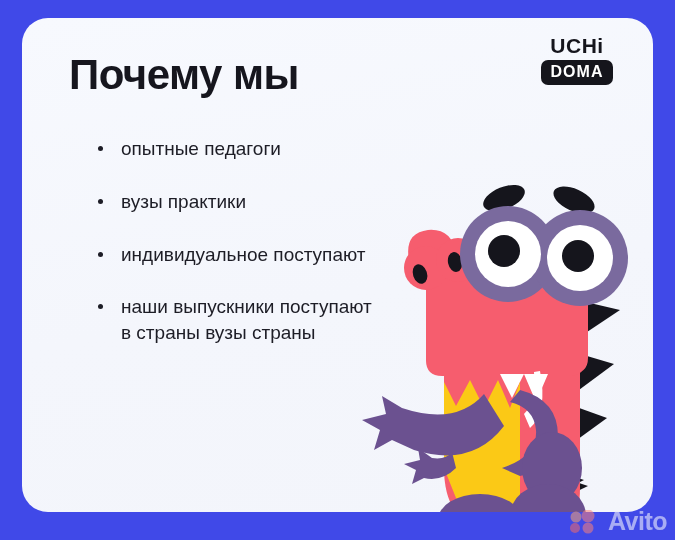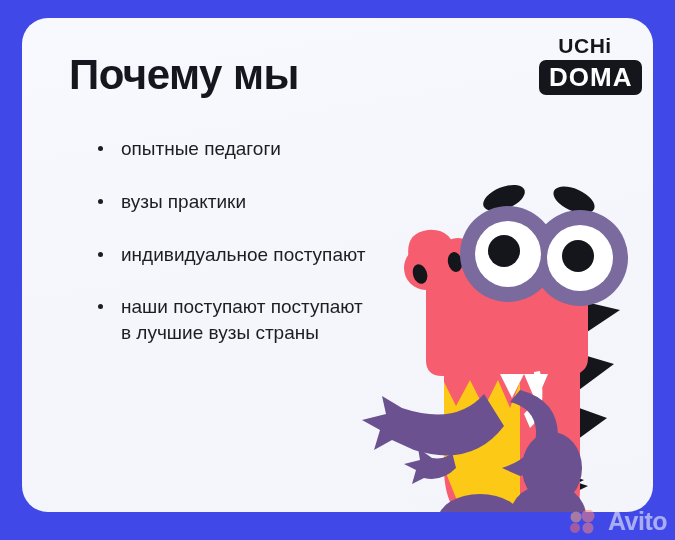"UCHi" #logo { right: 22px -> 30px }
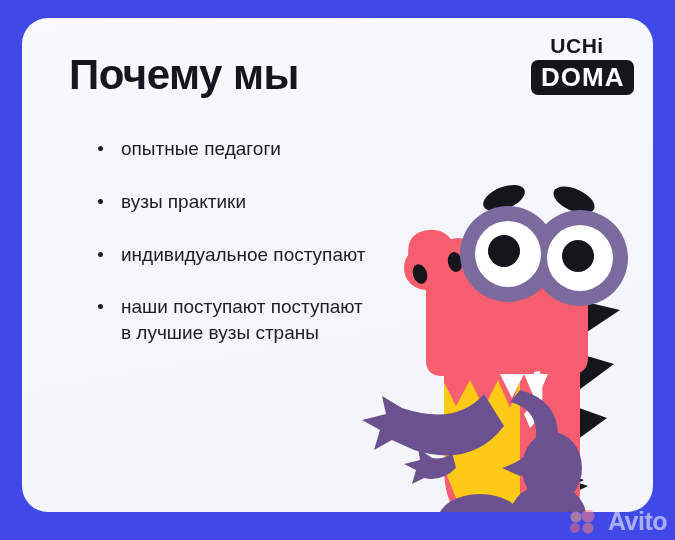"DOMA" #logo-pill { font-size: 26px -> 16px }
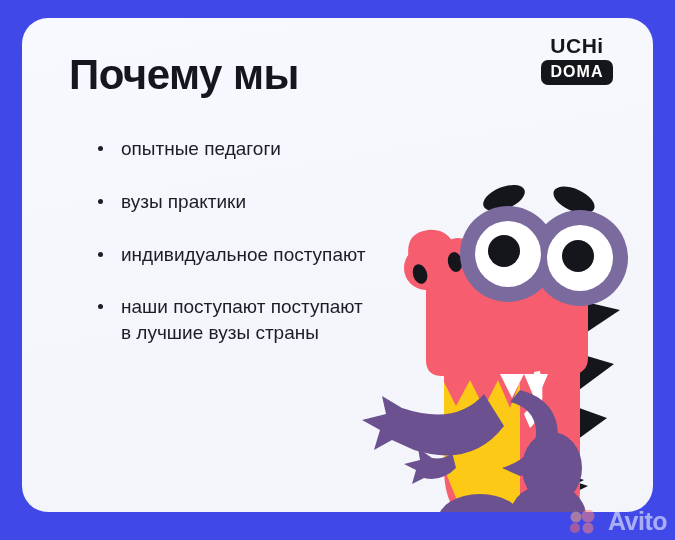"наши поступают поступают в лучшие" span { text: поступают поступают в лучшие -> выпускники поступают в страны }
